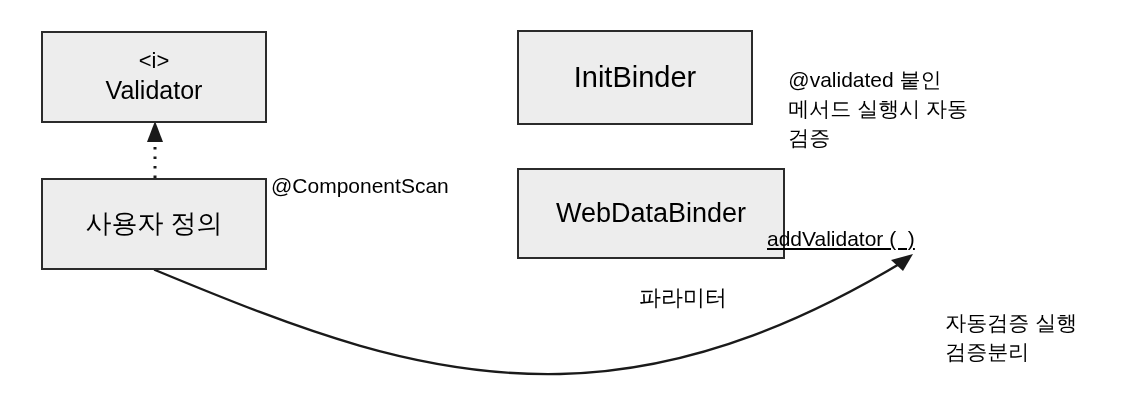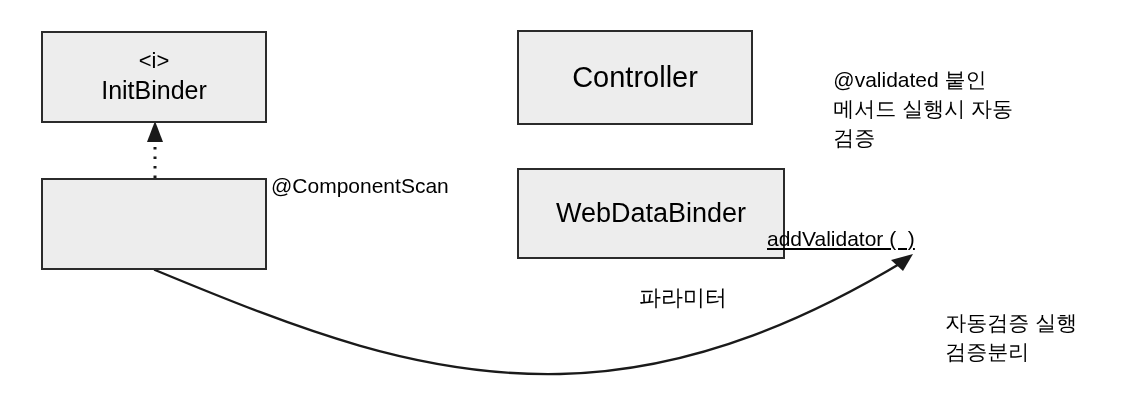"InitBinder" span.line { text: InitBinder -> Validator }
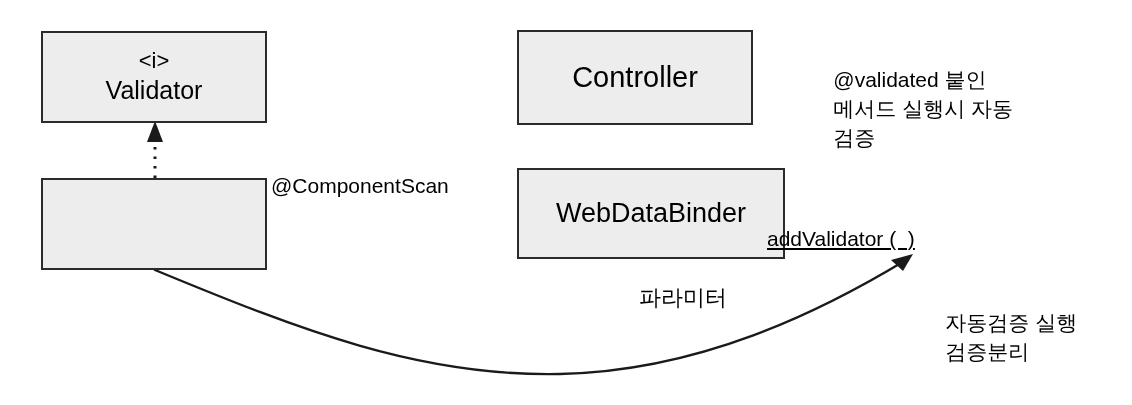"Controller" span.line { text: Controller -> InitBinder }
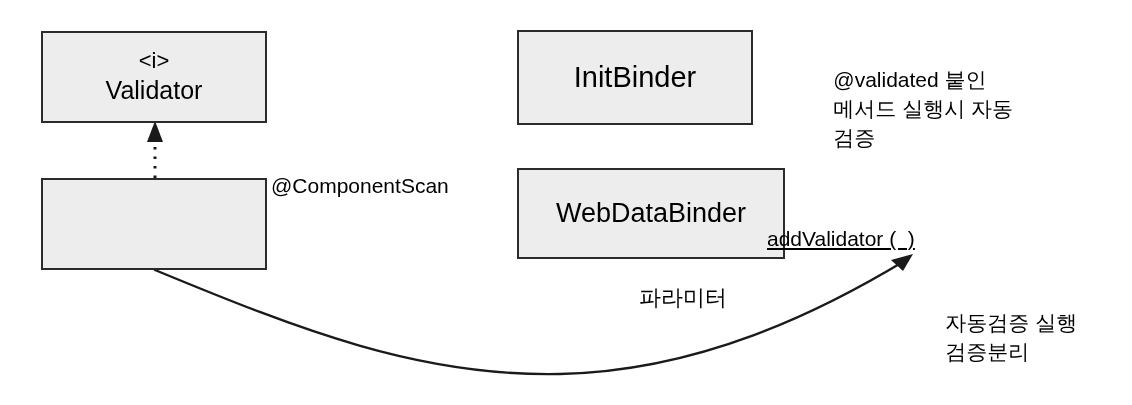"@validated 붙인 메서드 실행시 자동" #annot-validated { left: 810px -> 765px }
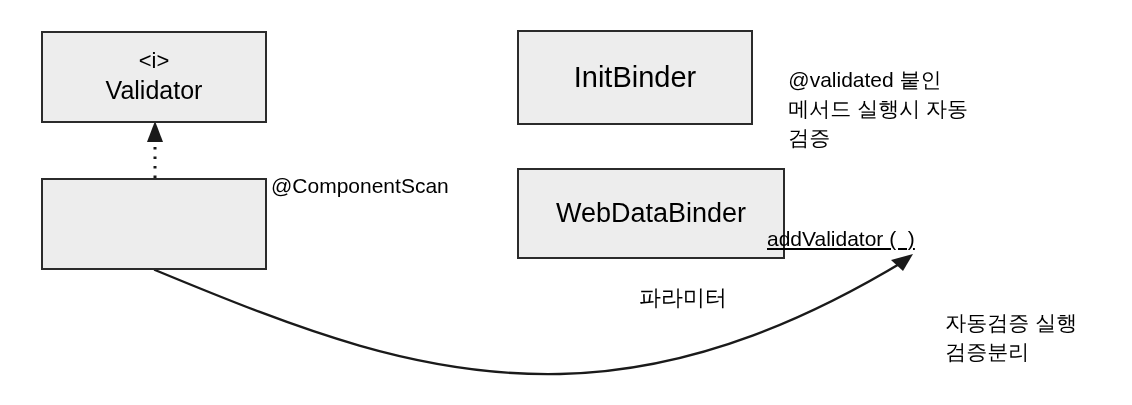"사용자 정의" span.line { html: none -> <span>사용자 정의</span> }
